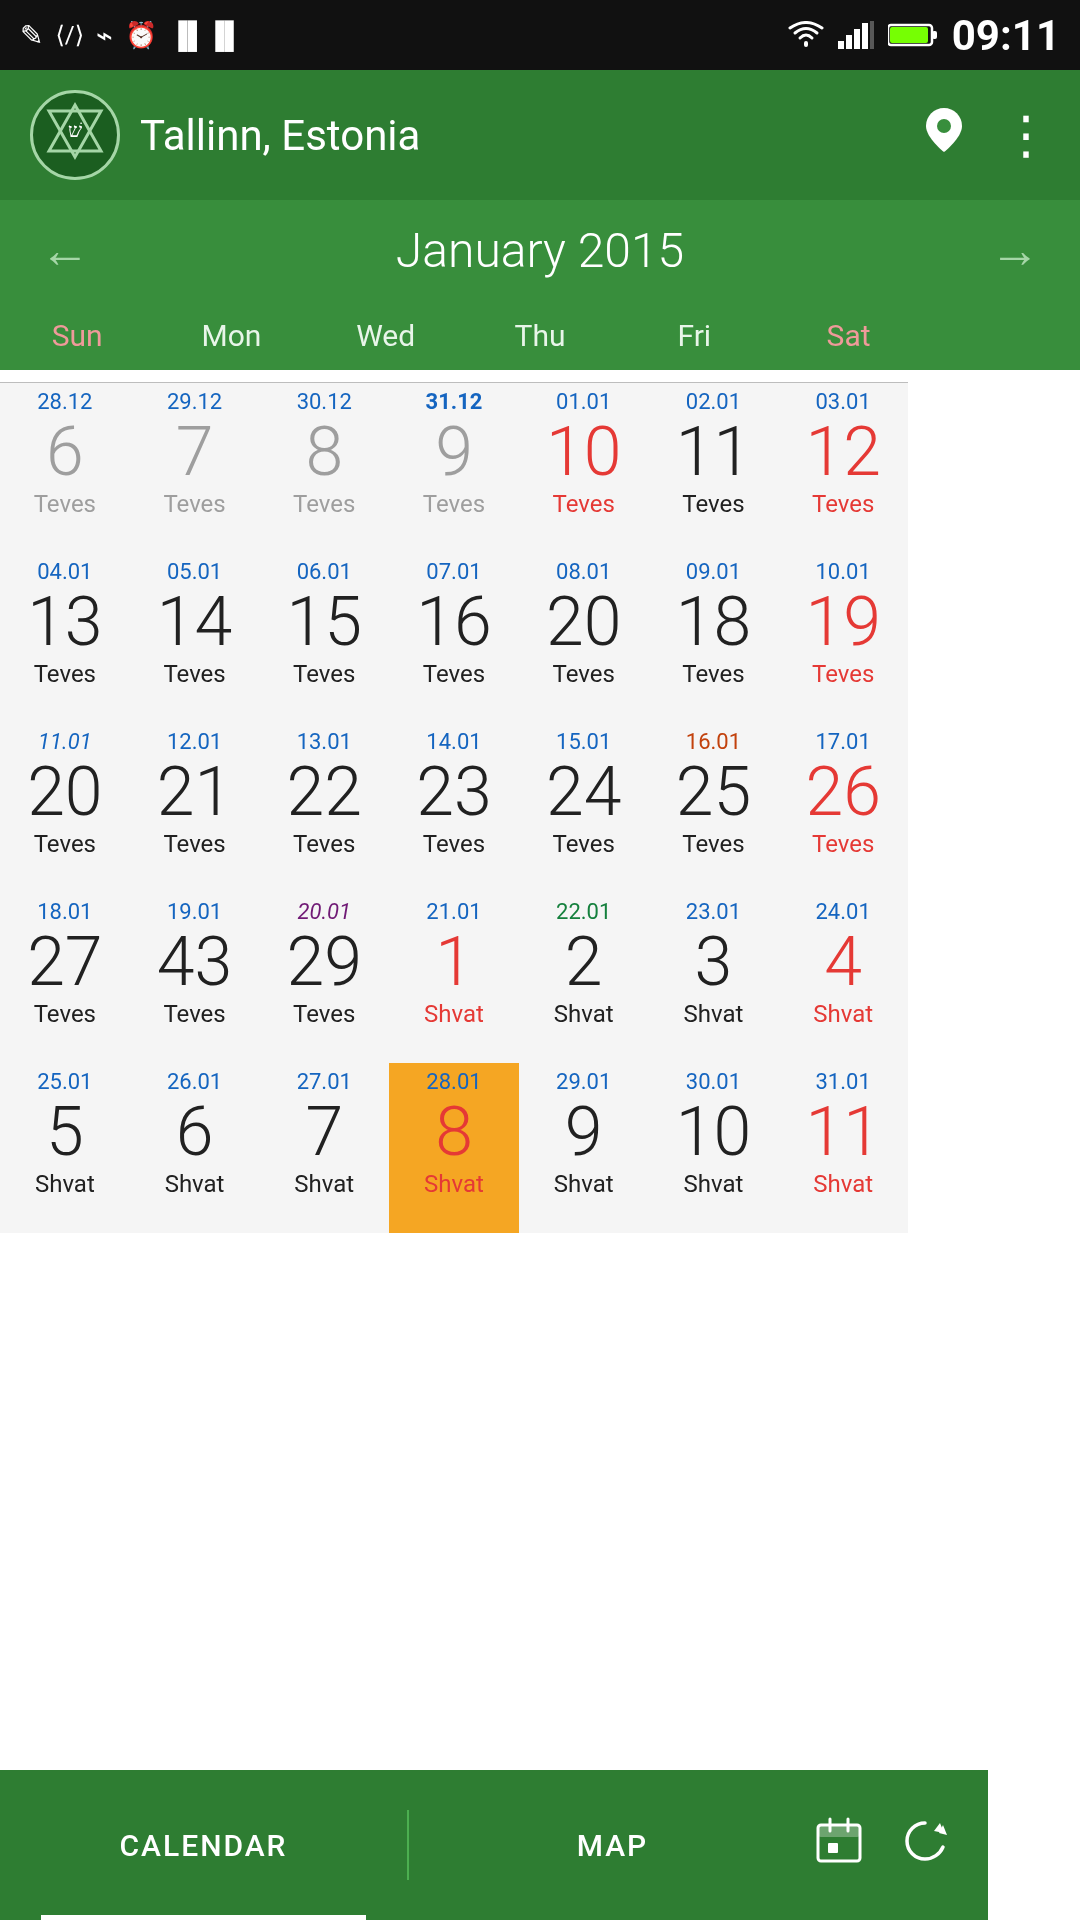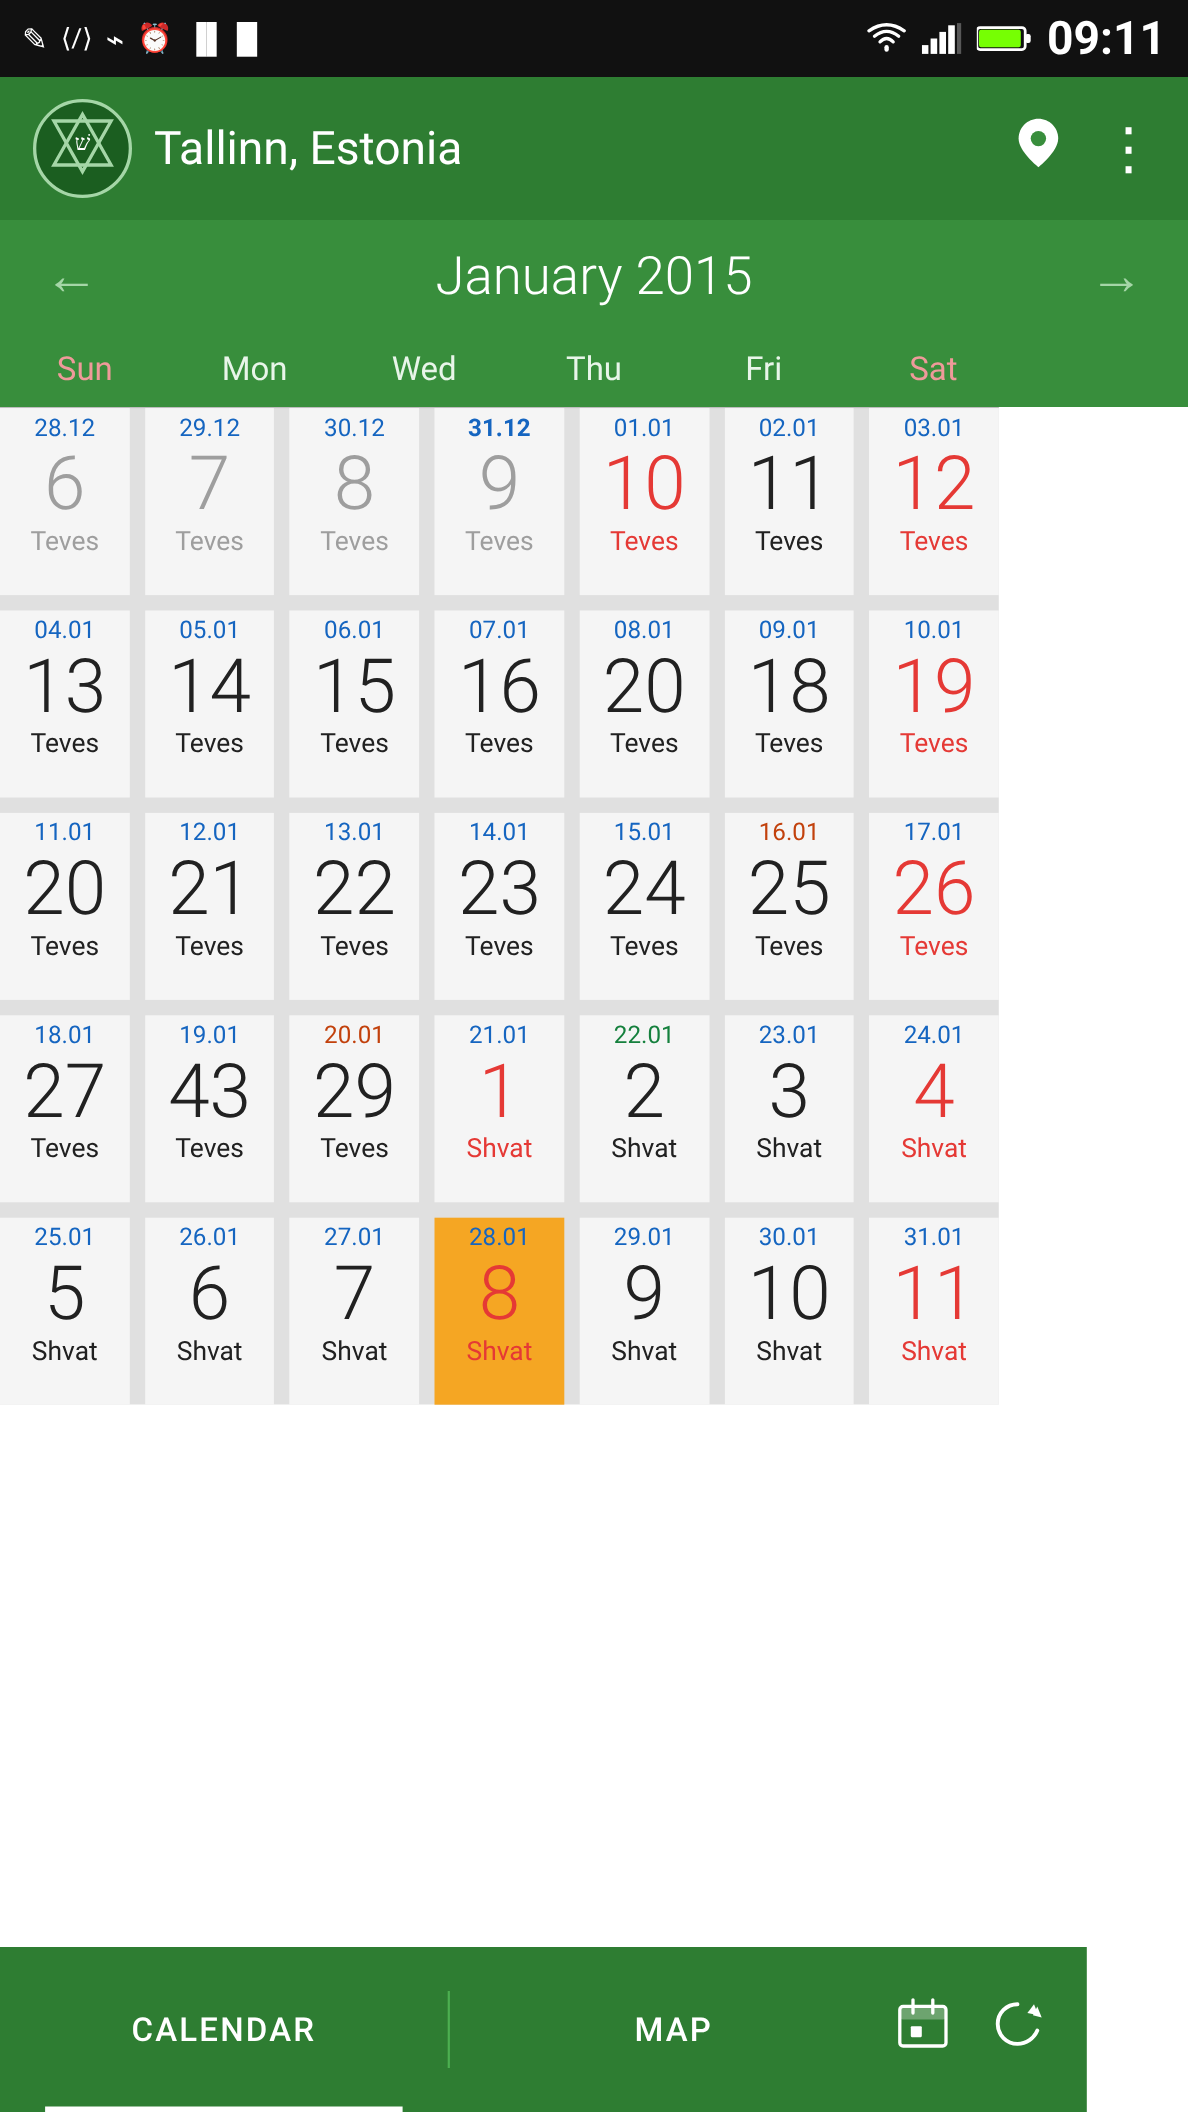"28.12" #calendar-grid { gap: 14px -> 0; margin-top: none -> 12px }
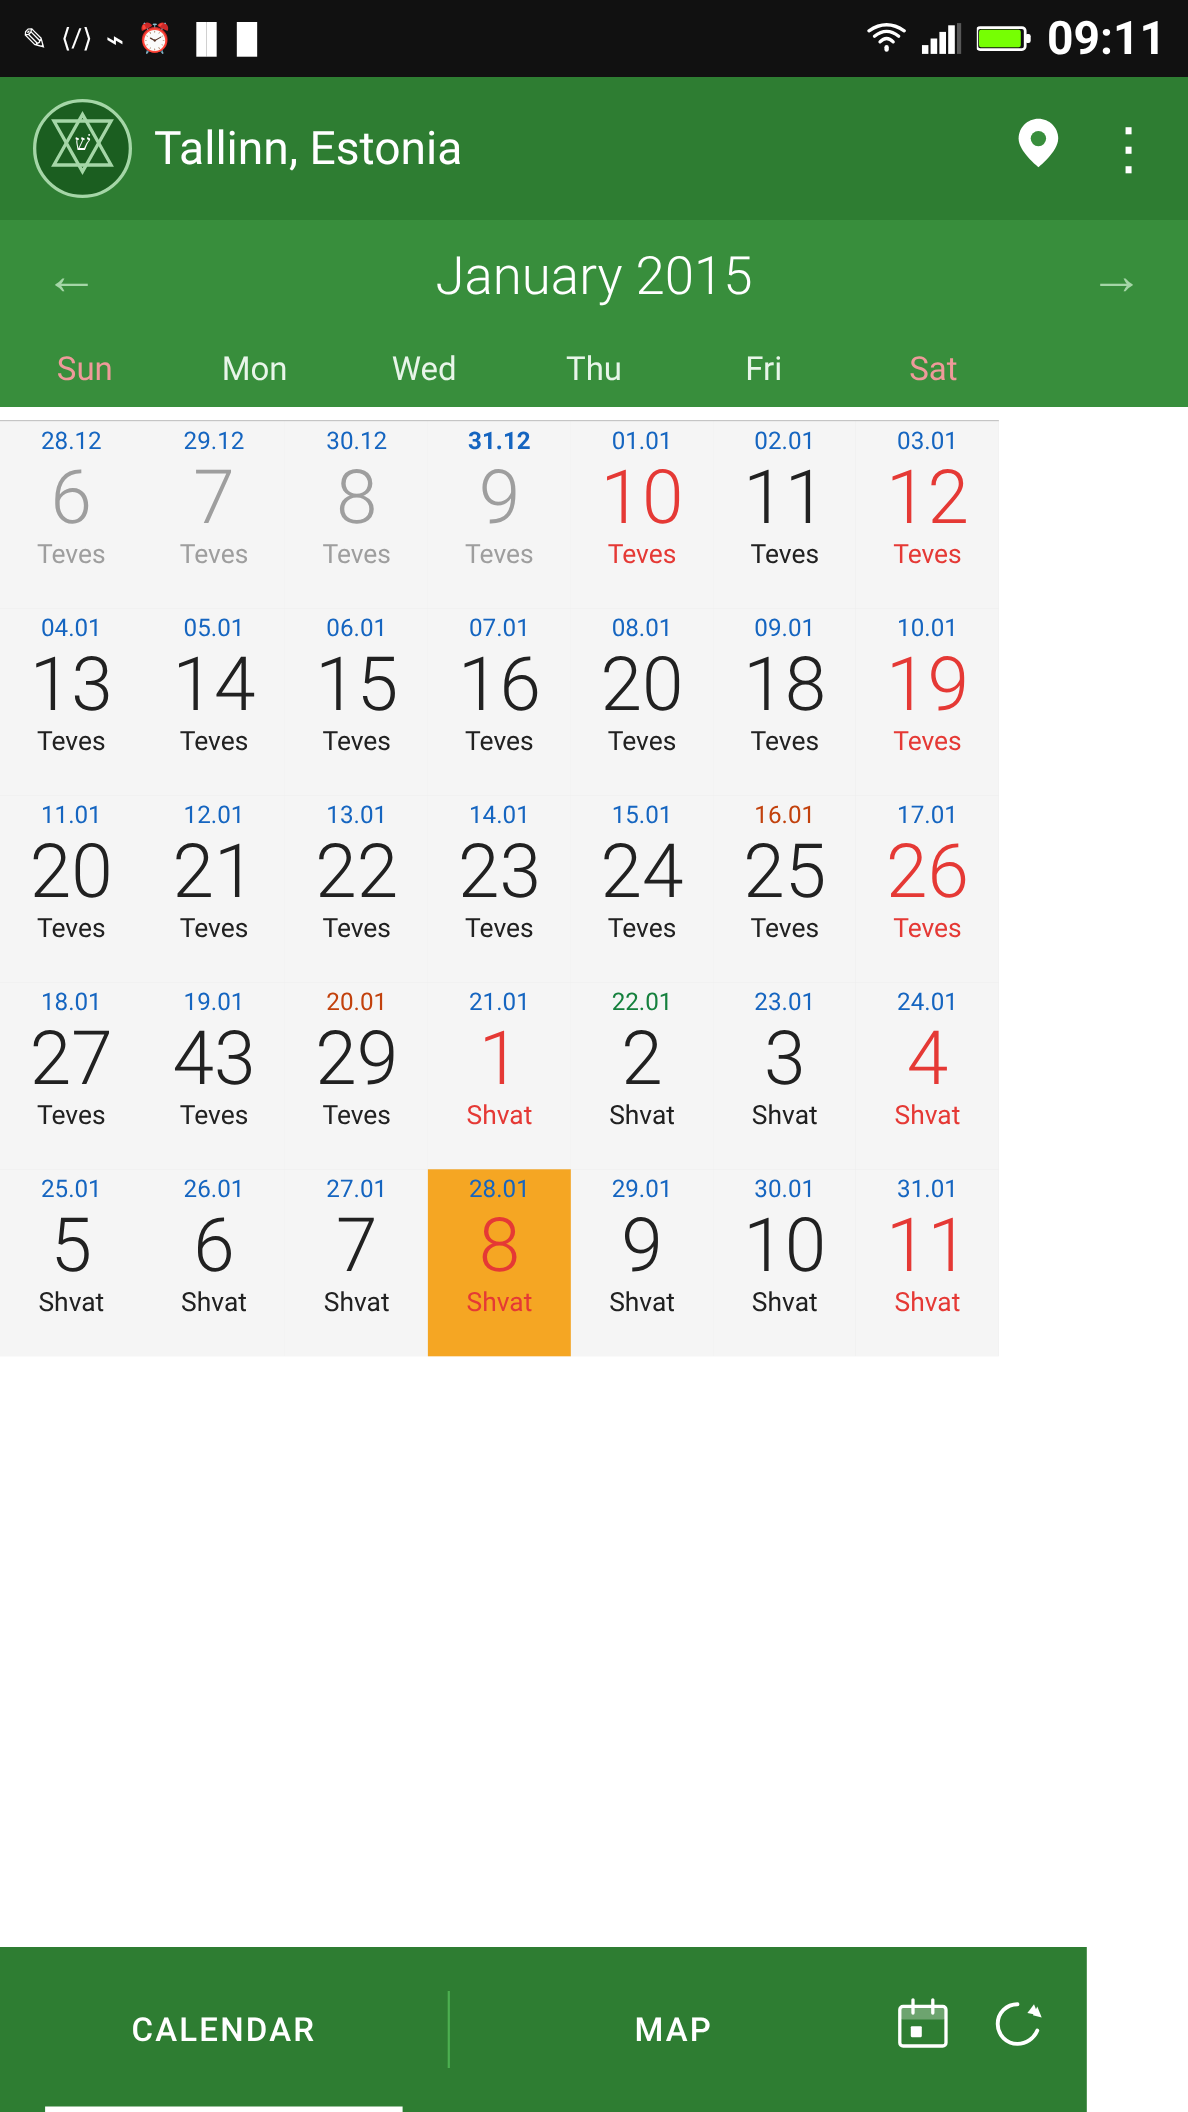"11.01" div.small-date { font-style: none -> italic }
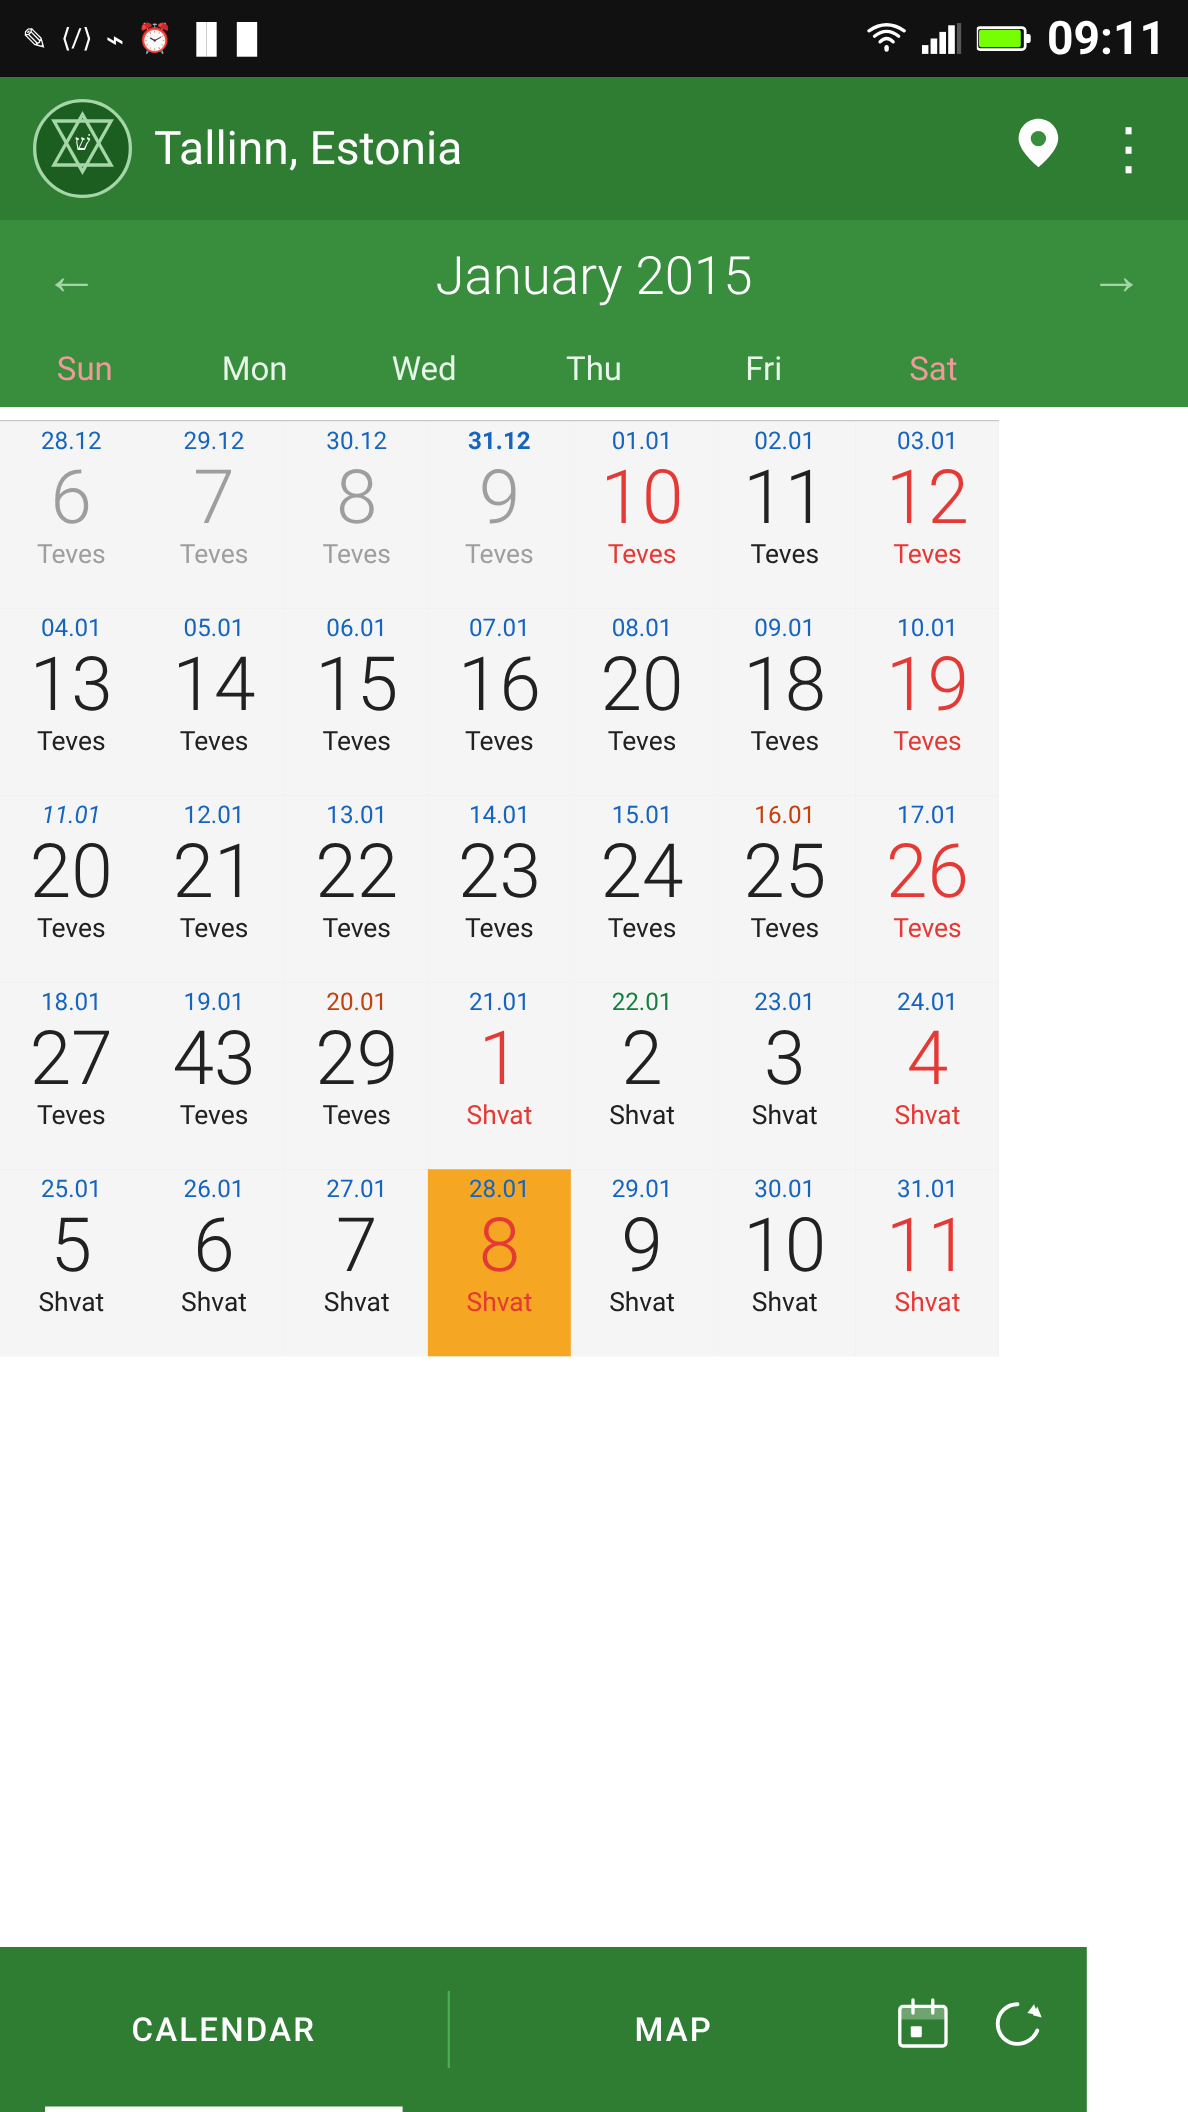"20.01" div.small-date { color: #c2410c -> #701a75; font-style: none -> italic }
